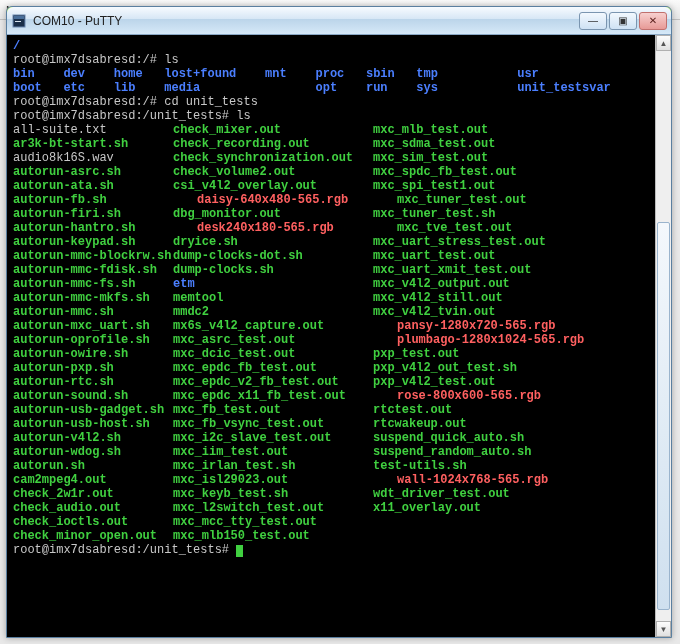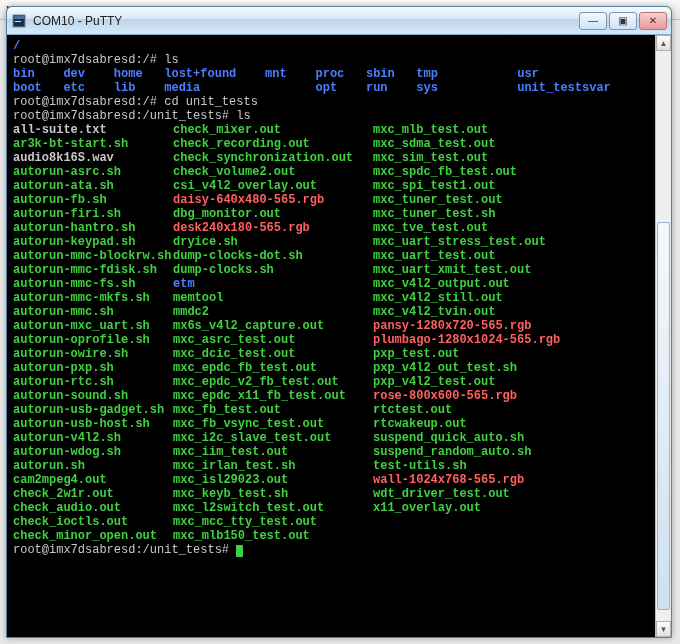"all-suite.txt" .c1 { font-weight: bold -> none }
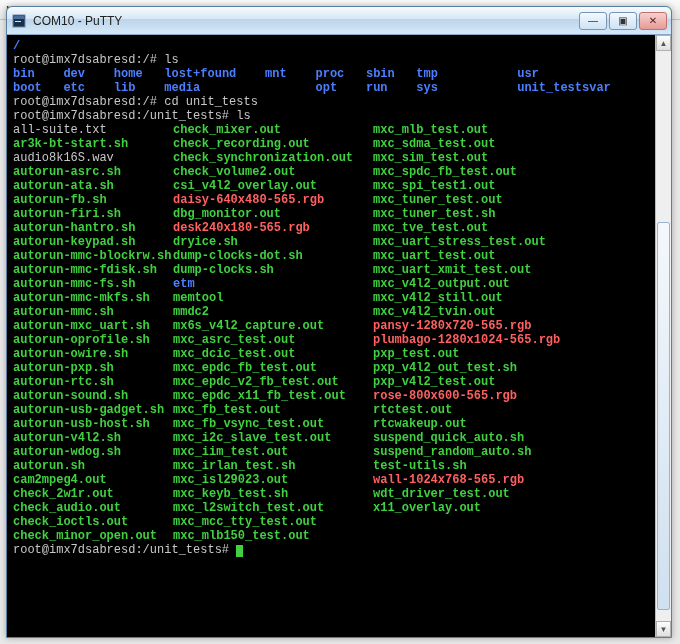"daisy-640x480-565.rgb" .ls-archive { margin-left: none -> 24px }
